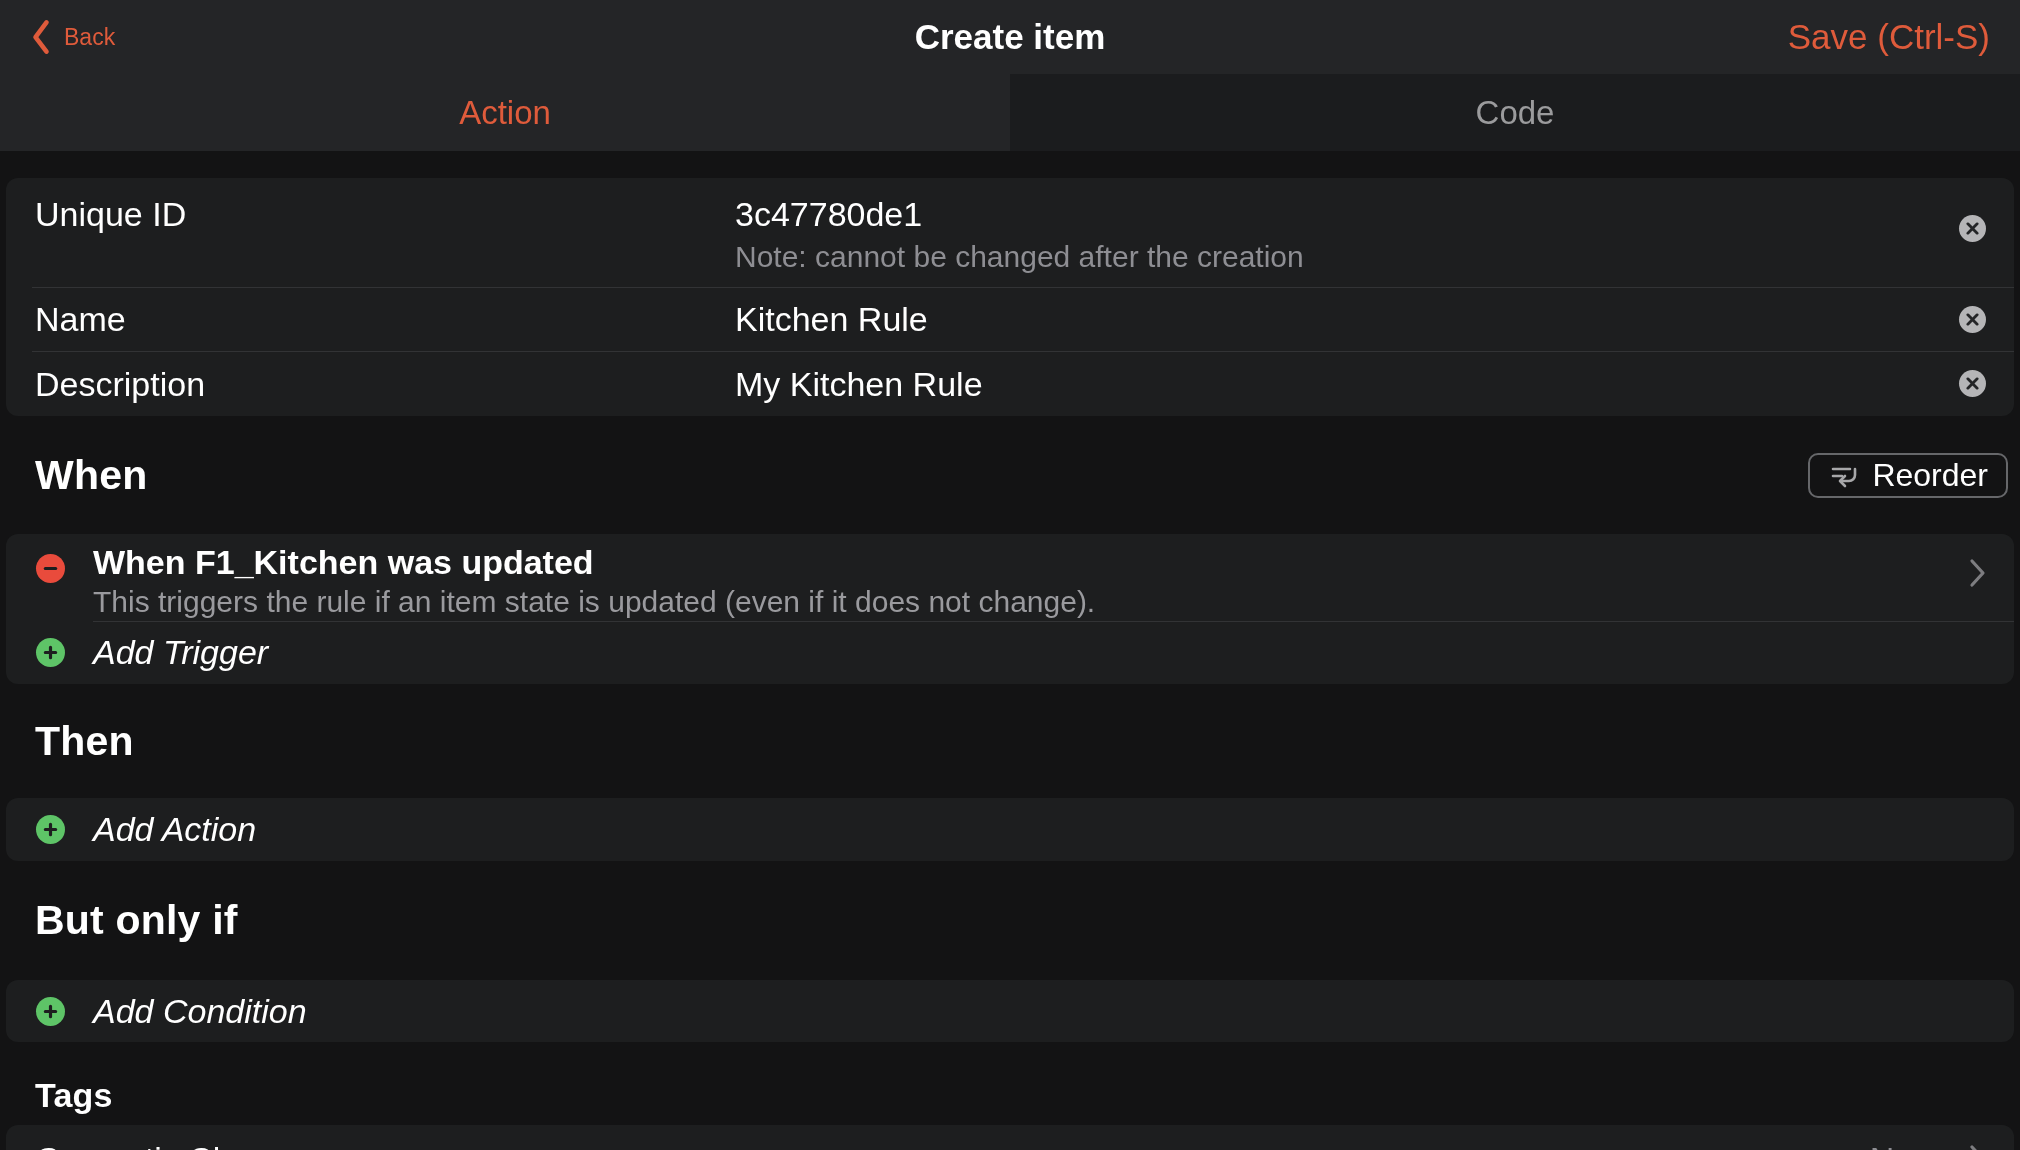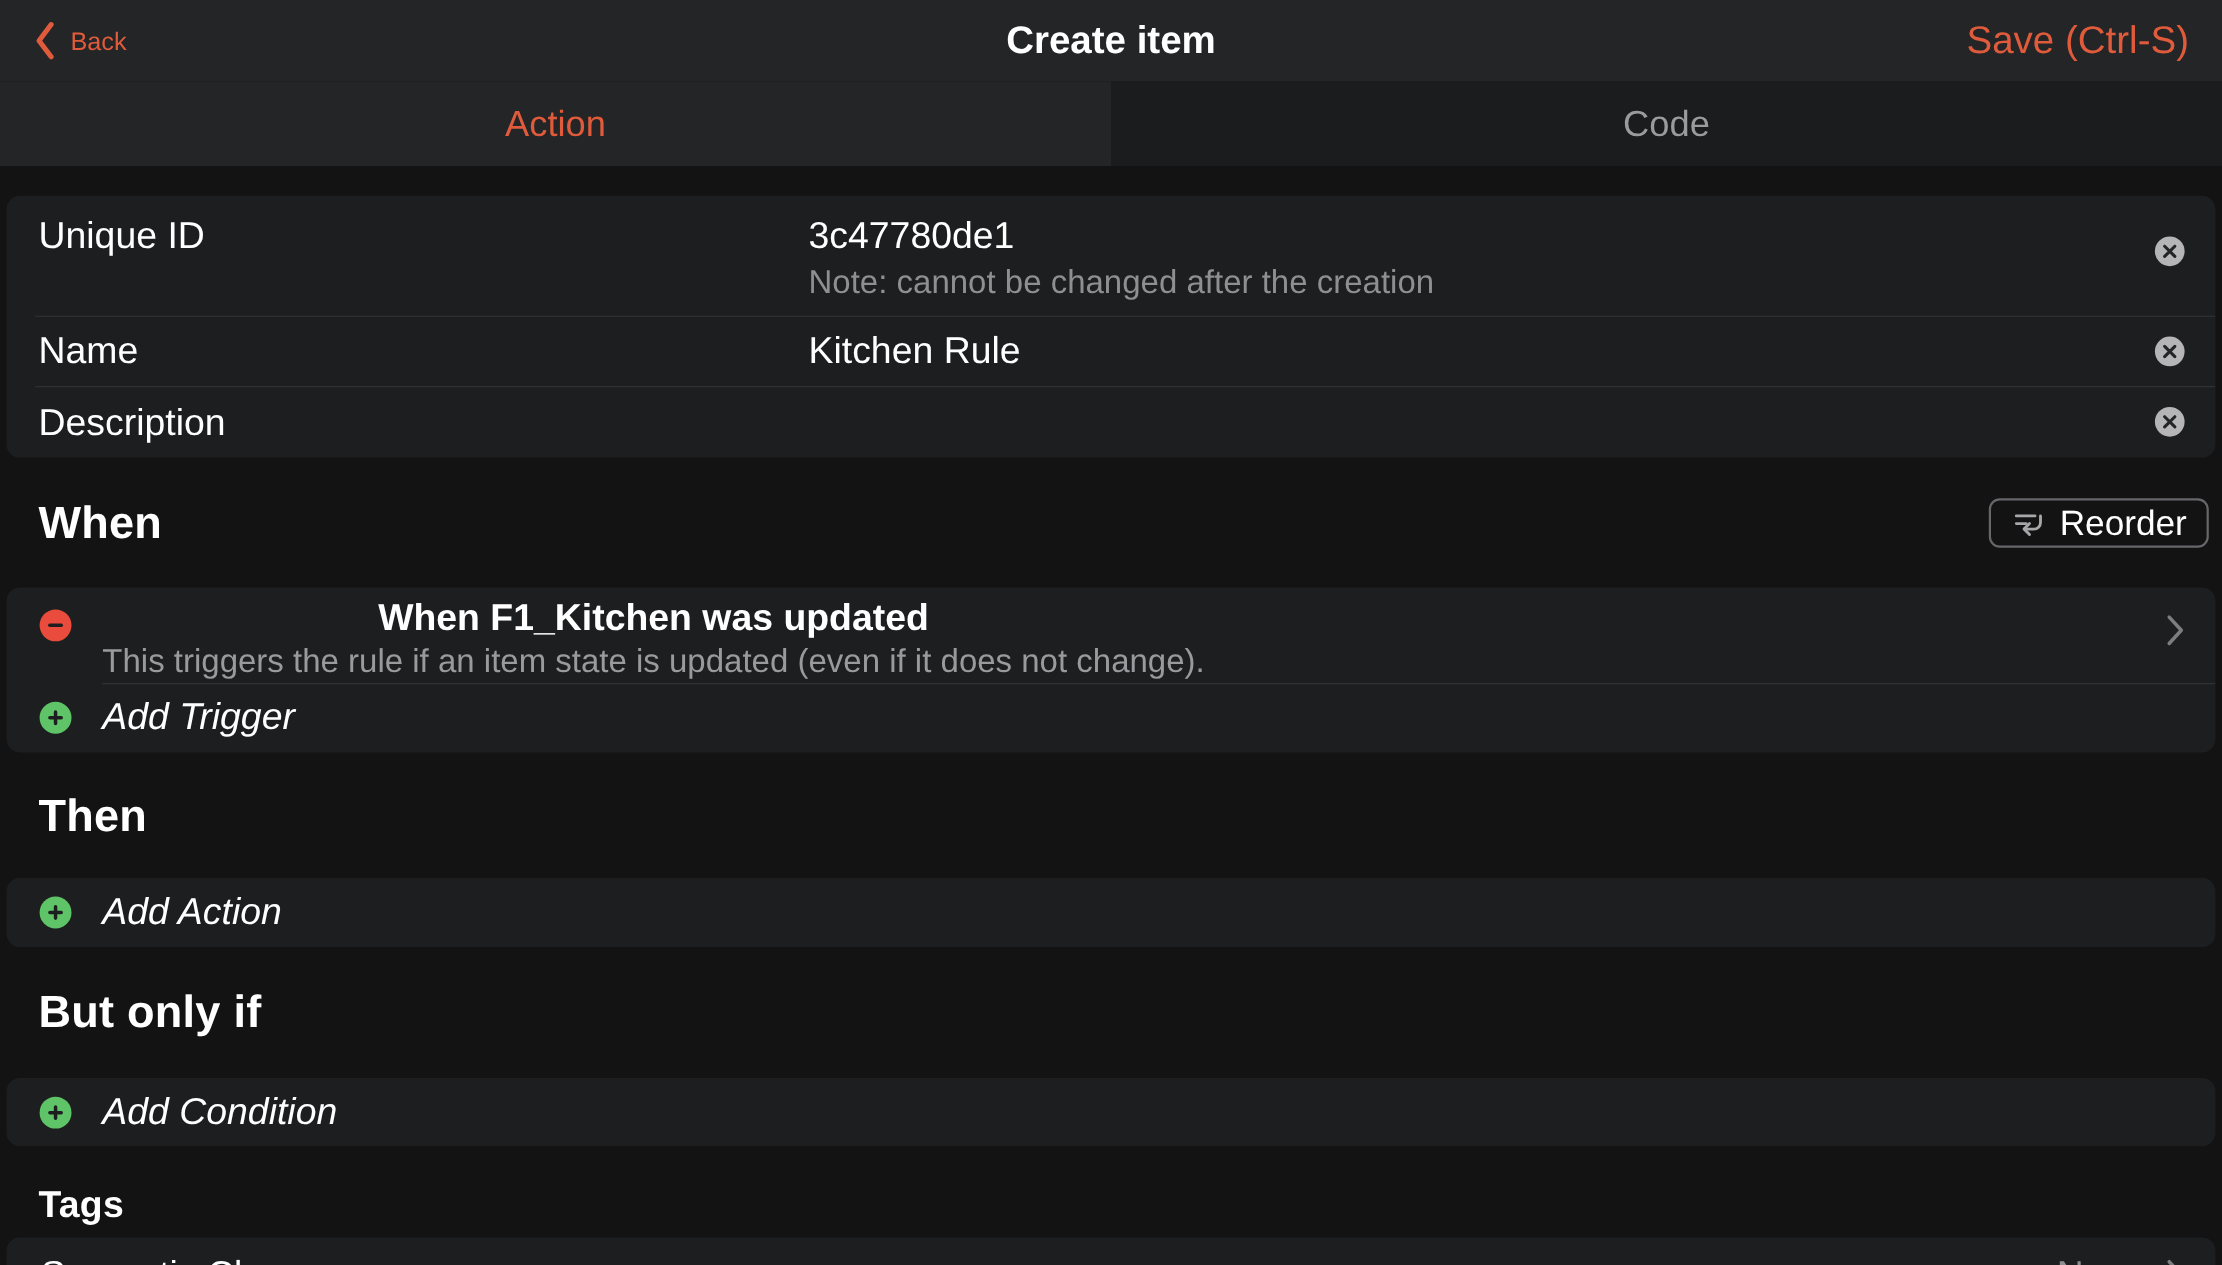"My Kitchen Rule" div.fvalue { html: none -> <div>My Kitchen Rule</div> }
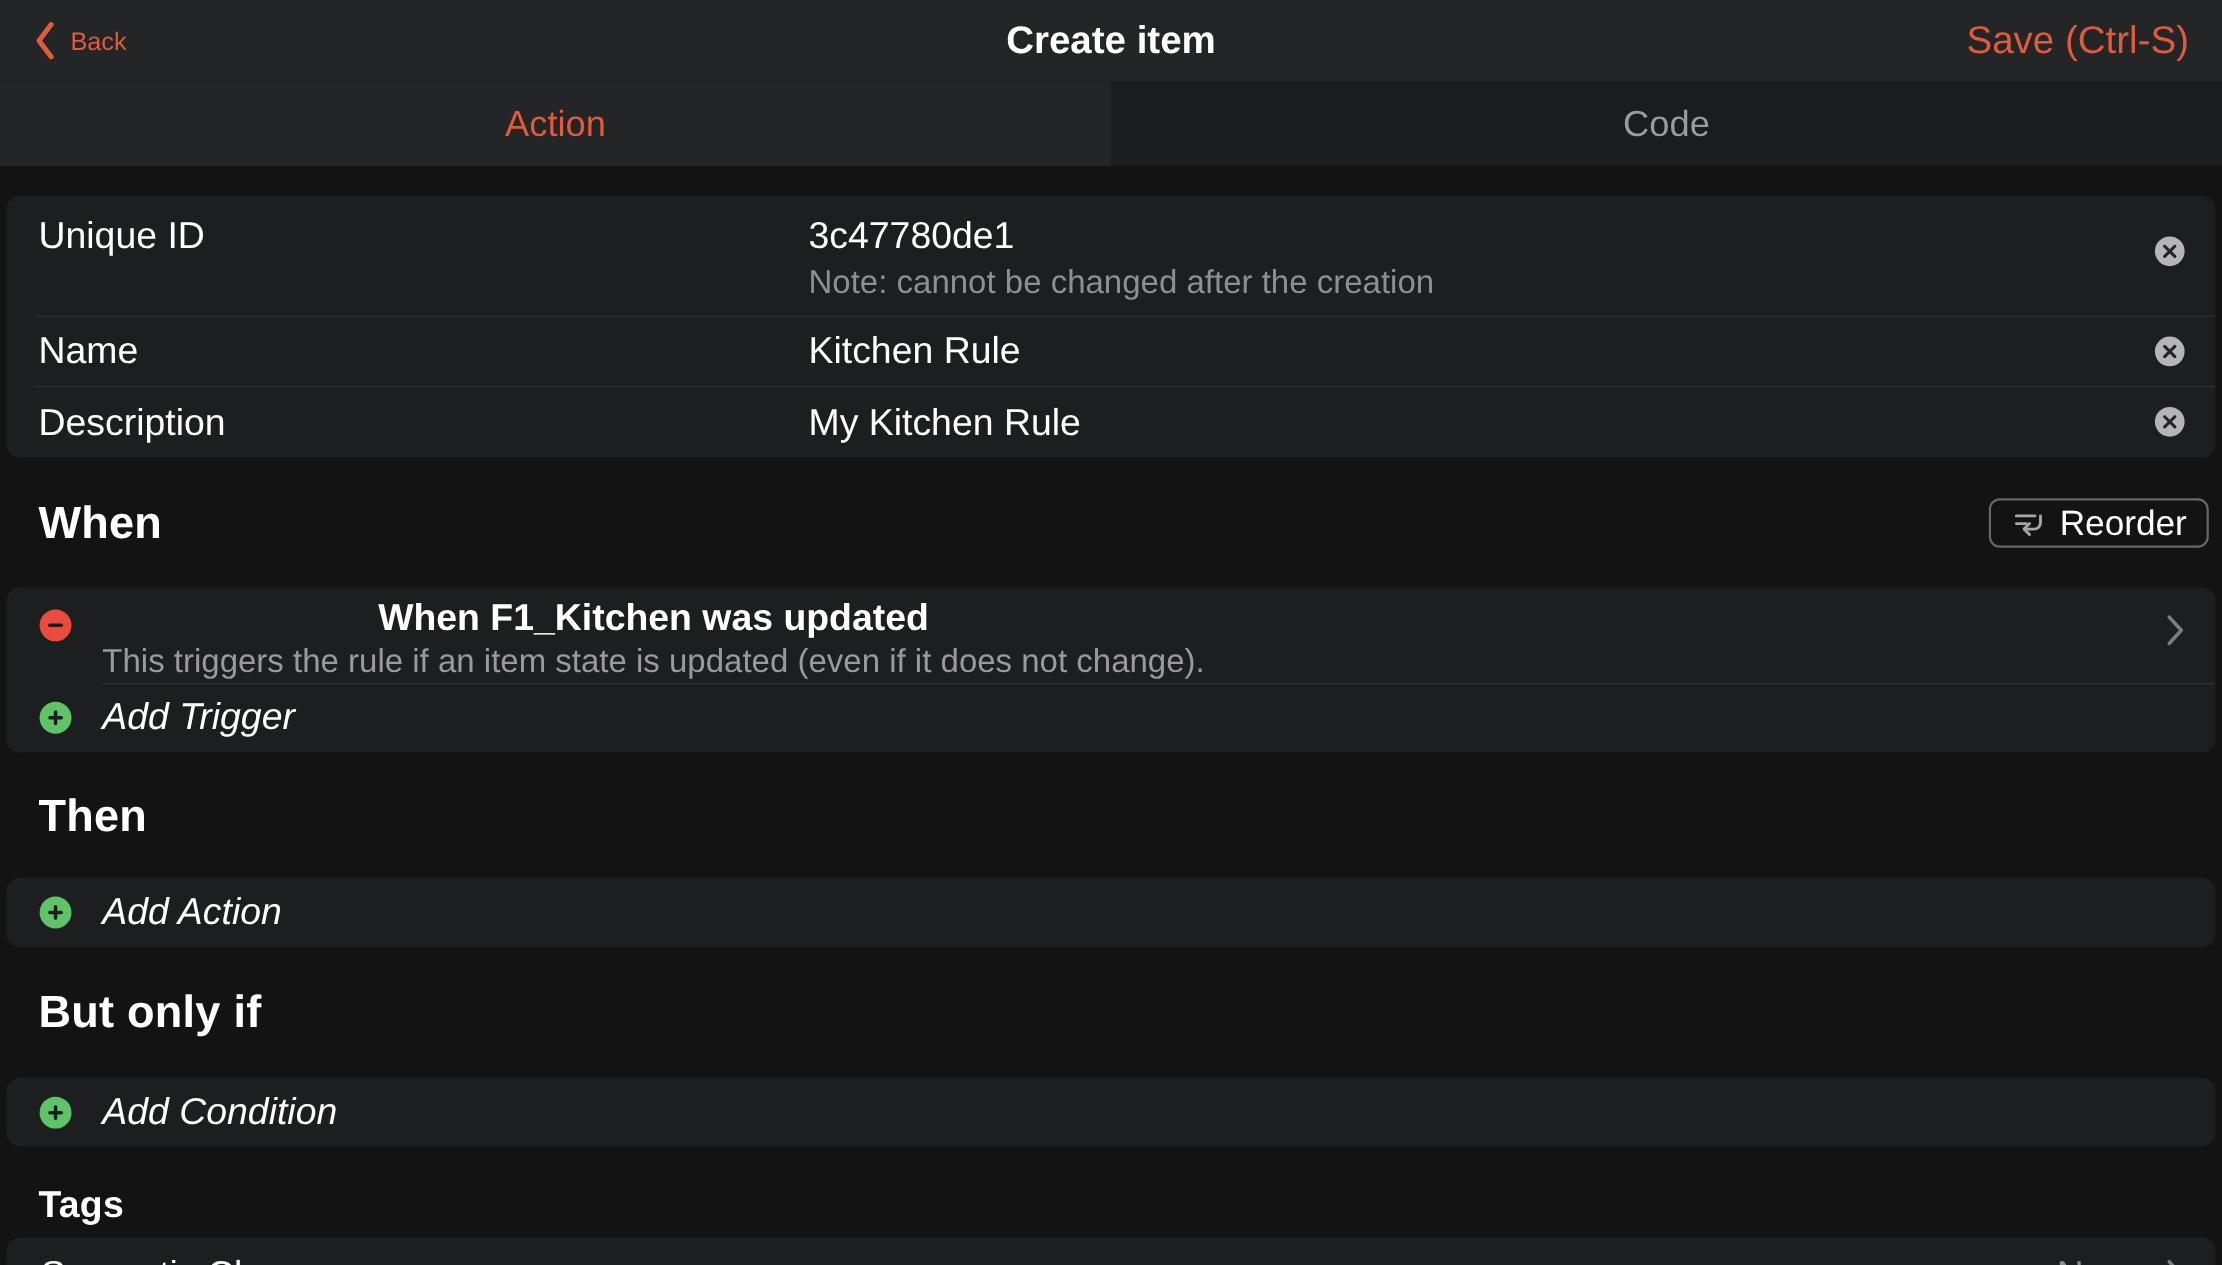"When F1_Kitchen was updated" .trigger-row { text-align: center -> none }
